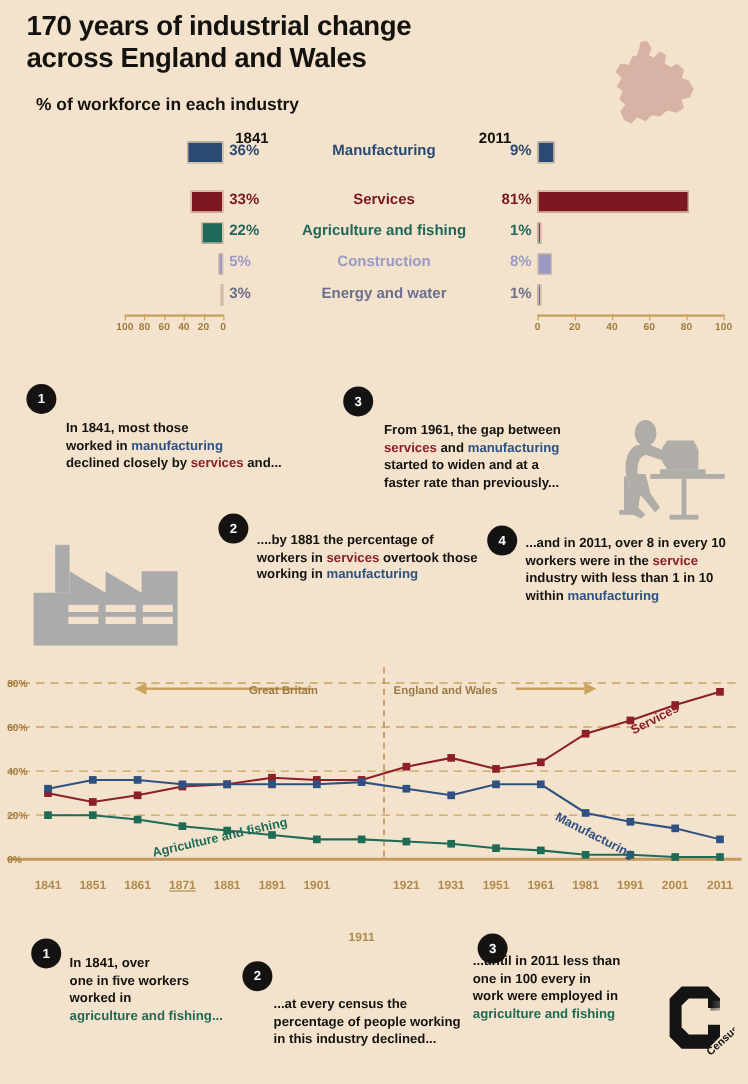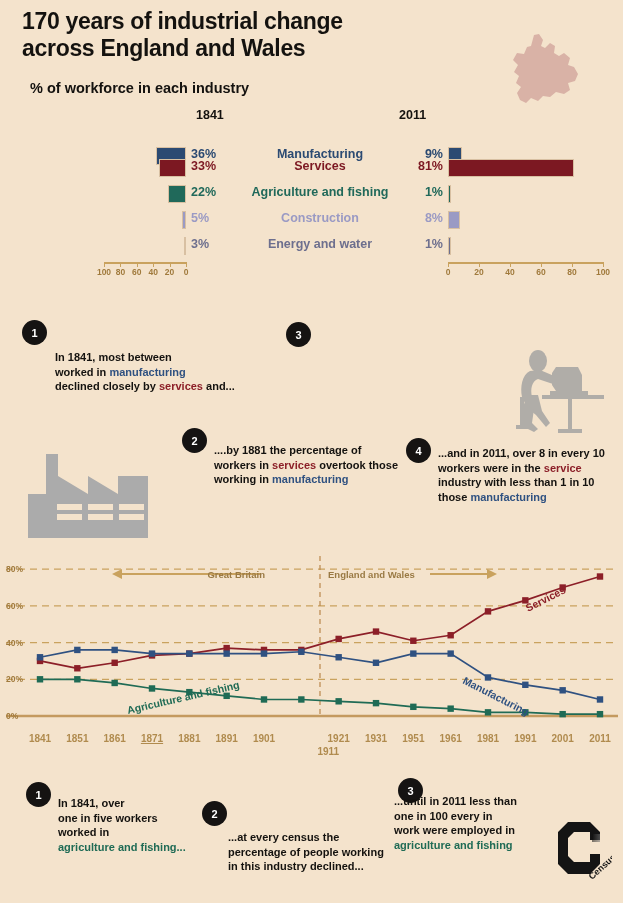"36%" div.barrow { top: 144px -> 115px }
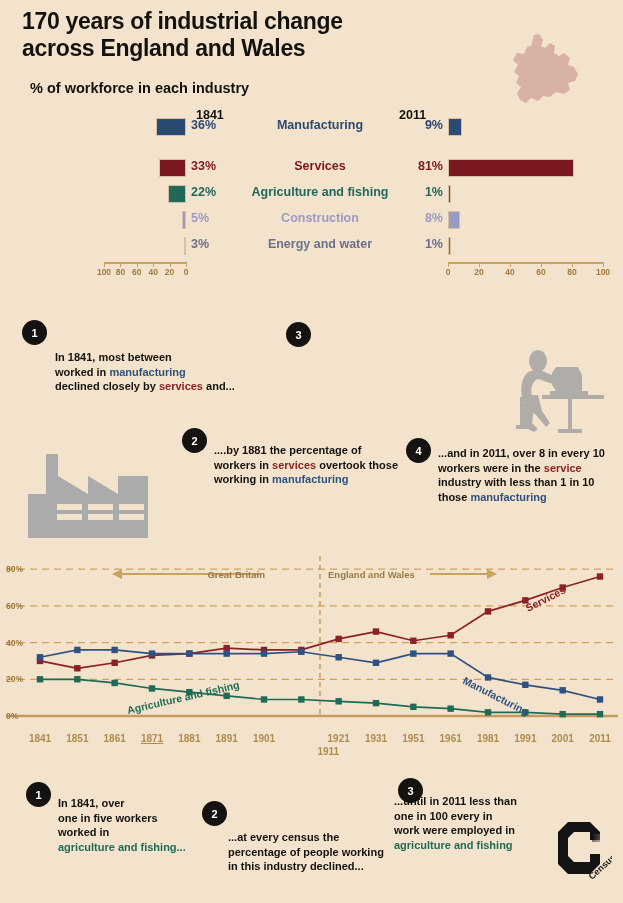"In 1841, most between" span { text: between -> those }
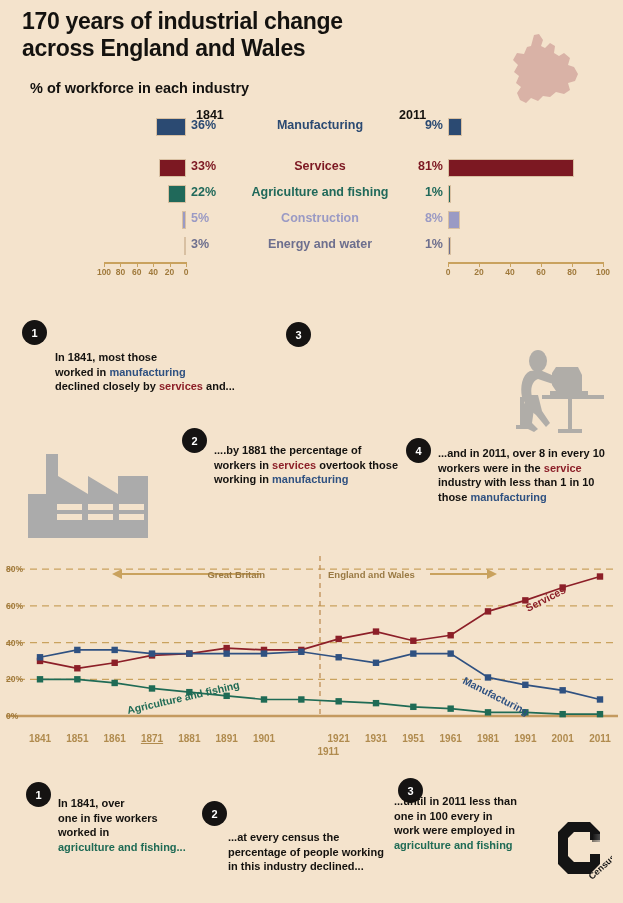"From 1961, the gap between" div.ctext { html: none -> <div> <div><span>From 1961, the gap between</span></div> <div><span>services</span><span> and </span><span>manufacturing</span></div> <div><span>started to widen and at a</span></div> <div><span>faster rate than previously...</span></div> </div> }
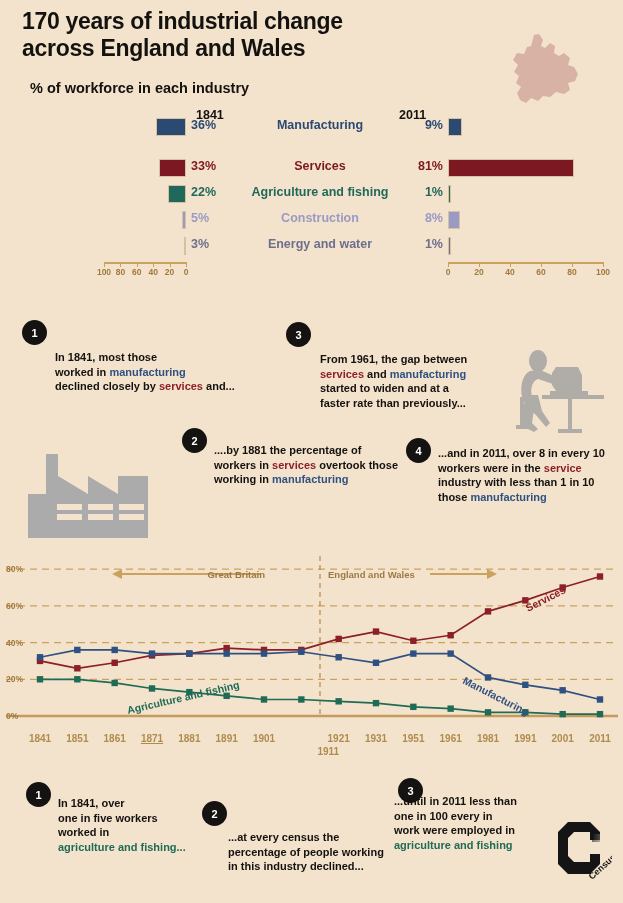"those" span { text: those -> within }
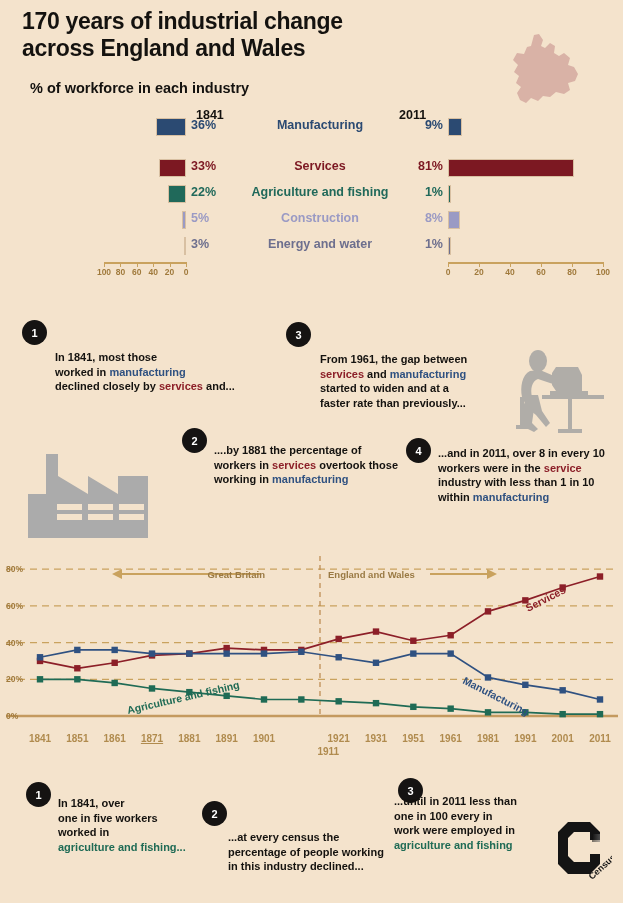"1911" div.lc-xlab { margin-left: 27px -> none; top: 746px -> 776px }
